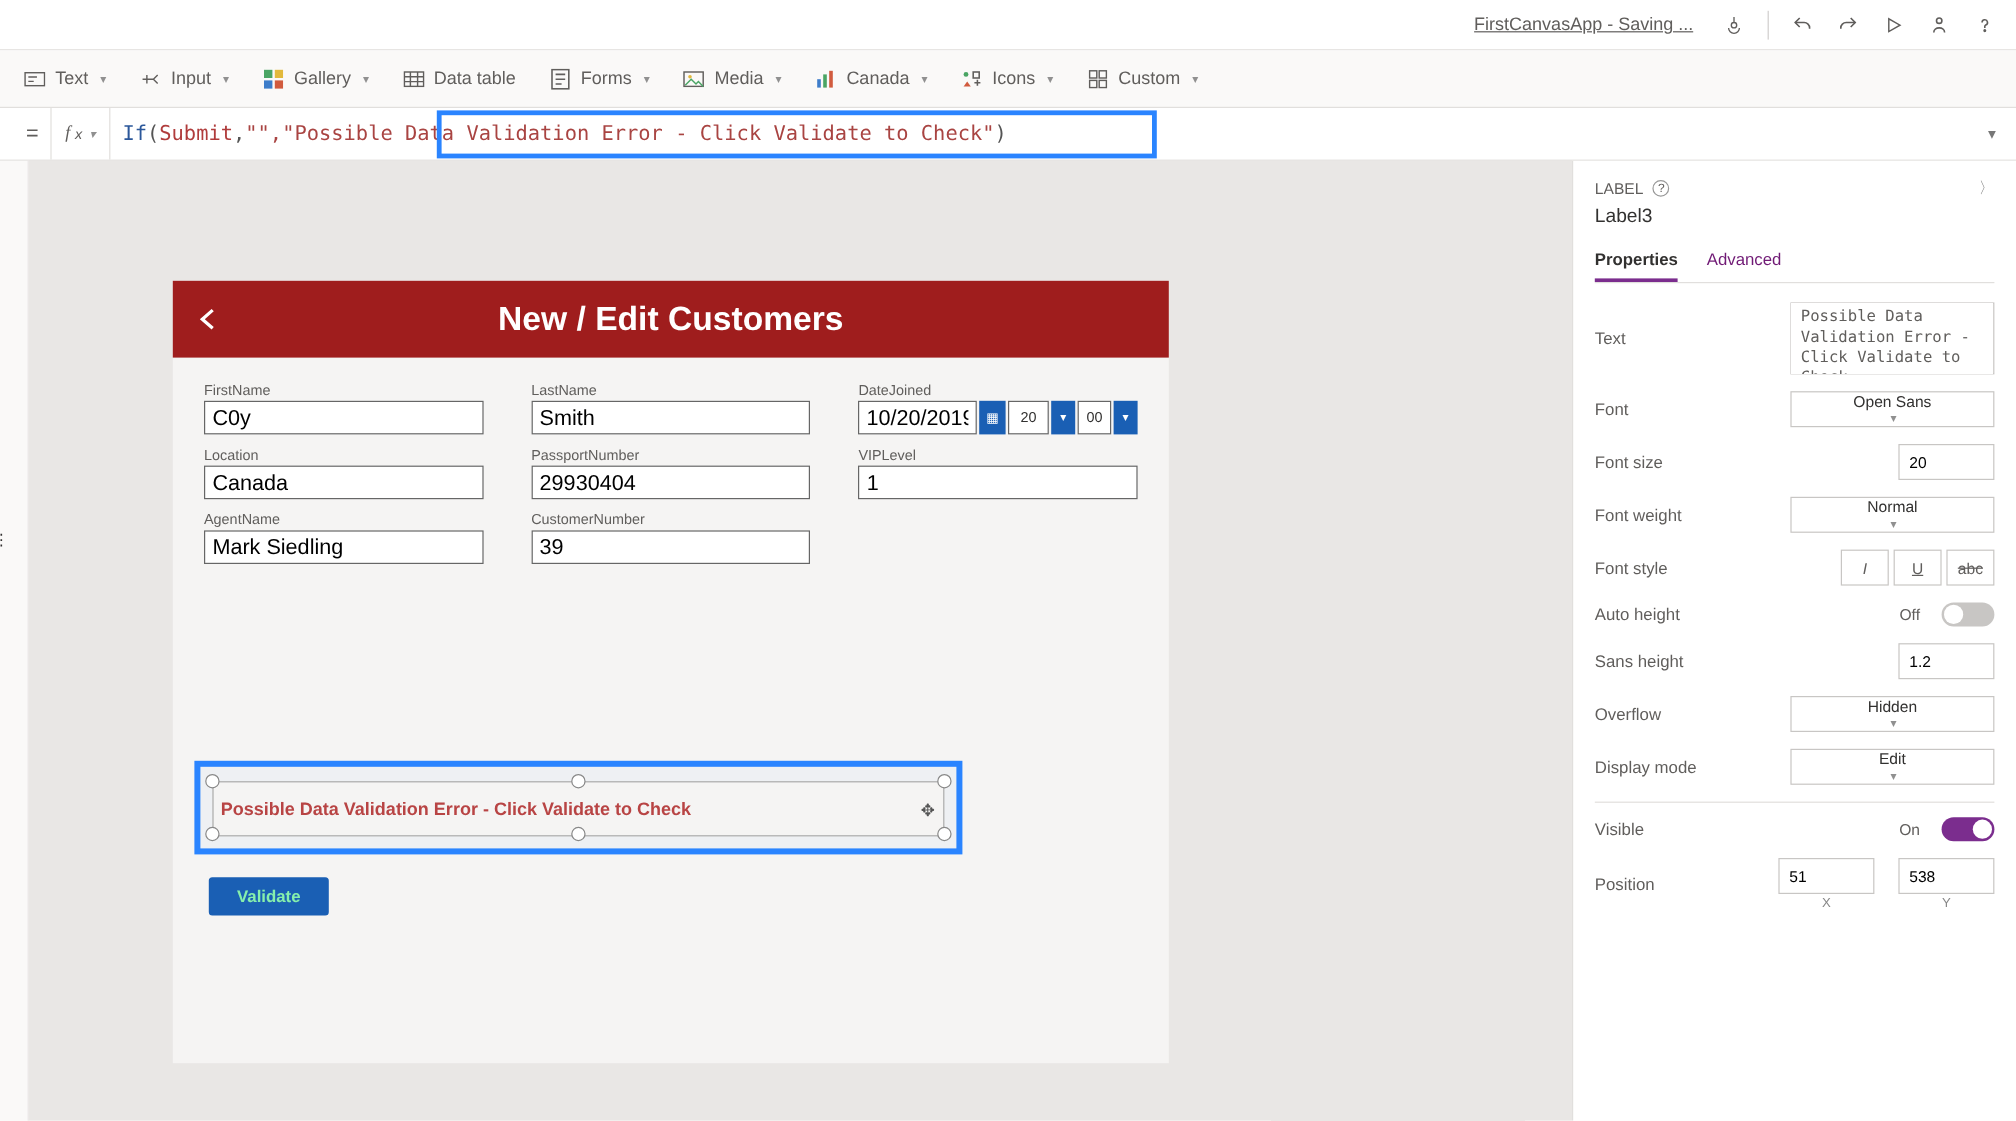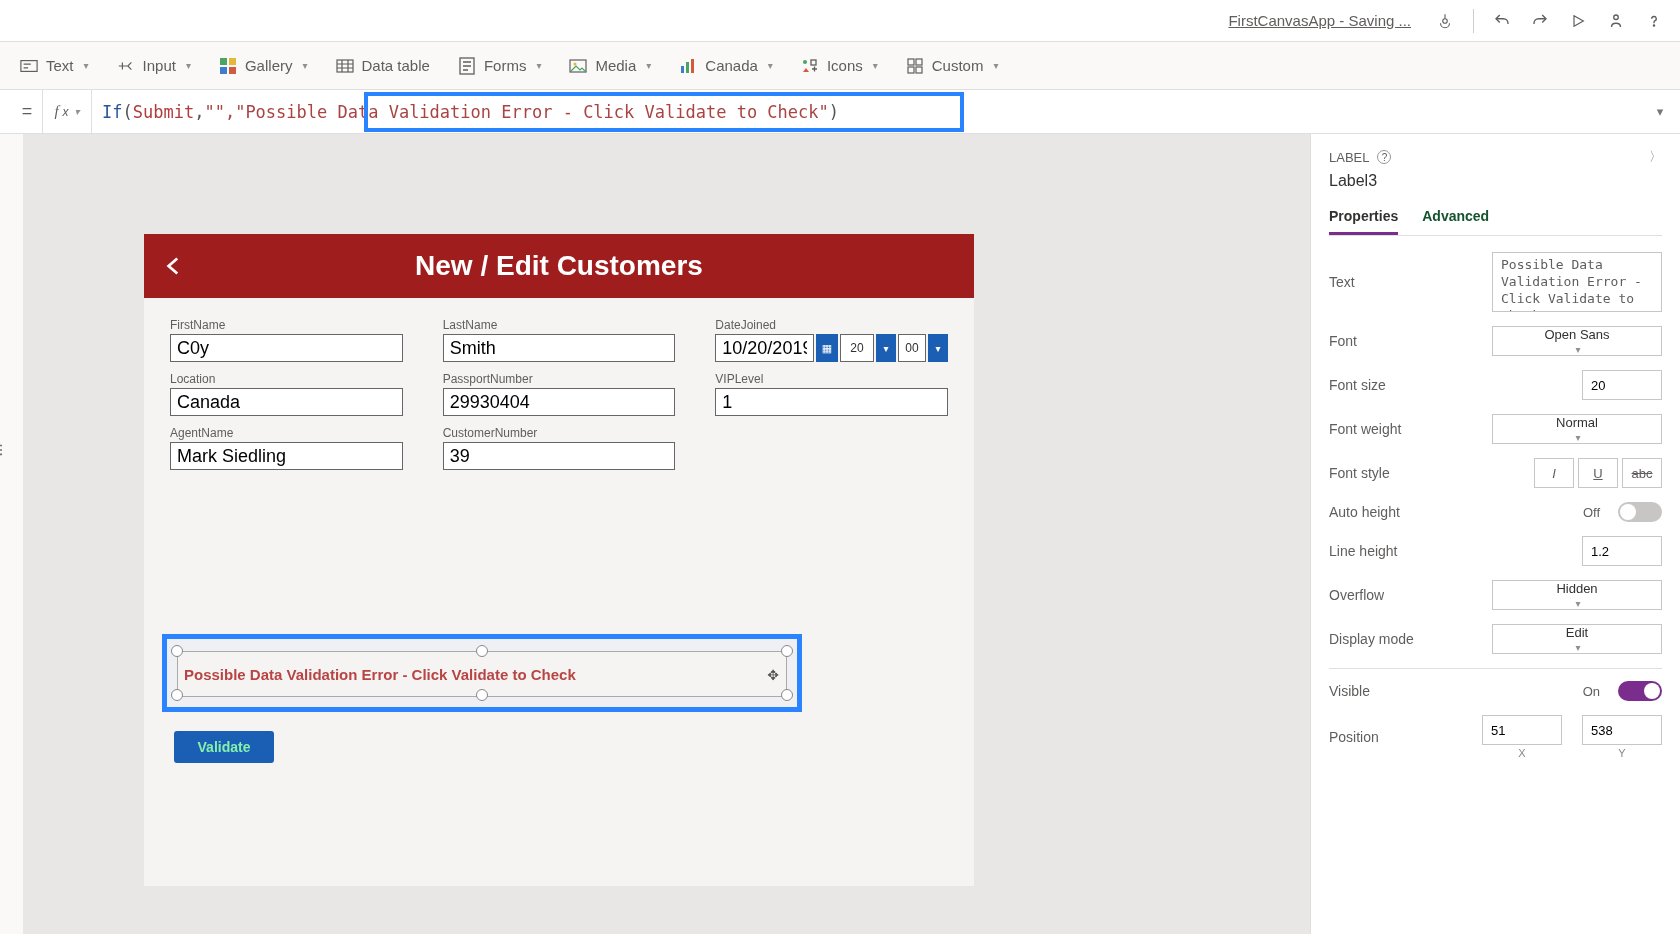"Advanced" .tabs .tab { color: #14532d -> #701a75; font-weight: bold -> none }
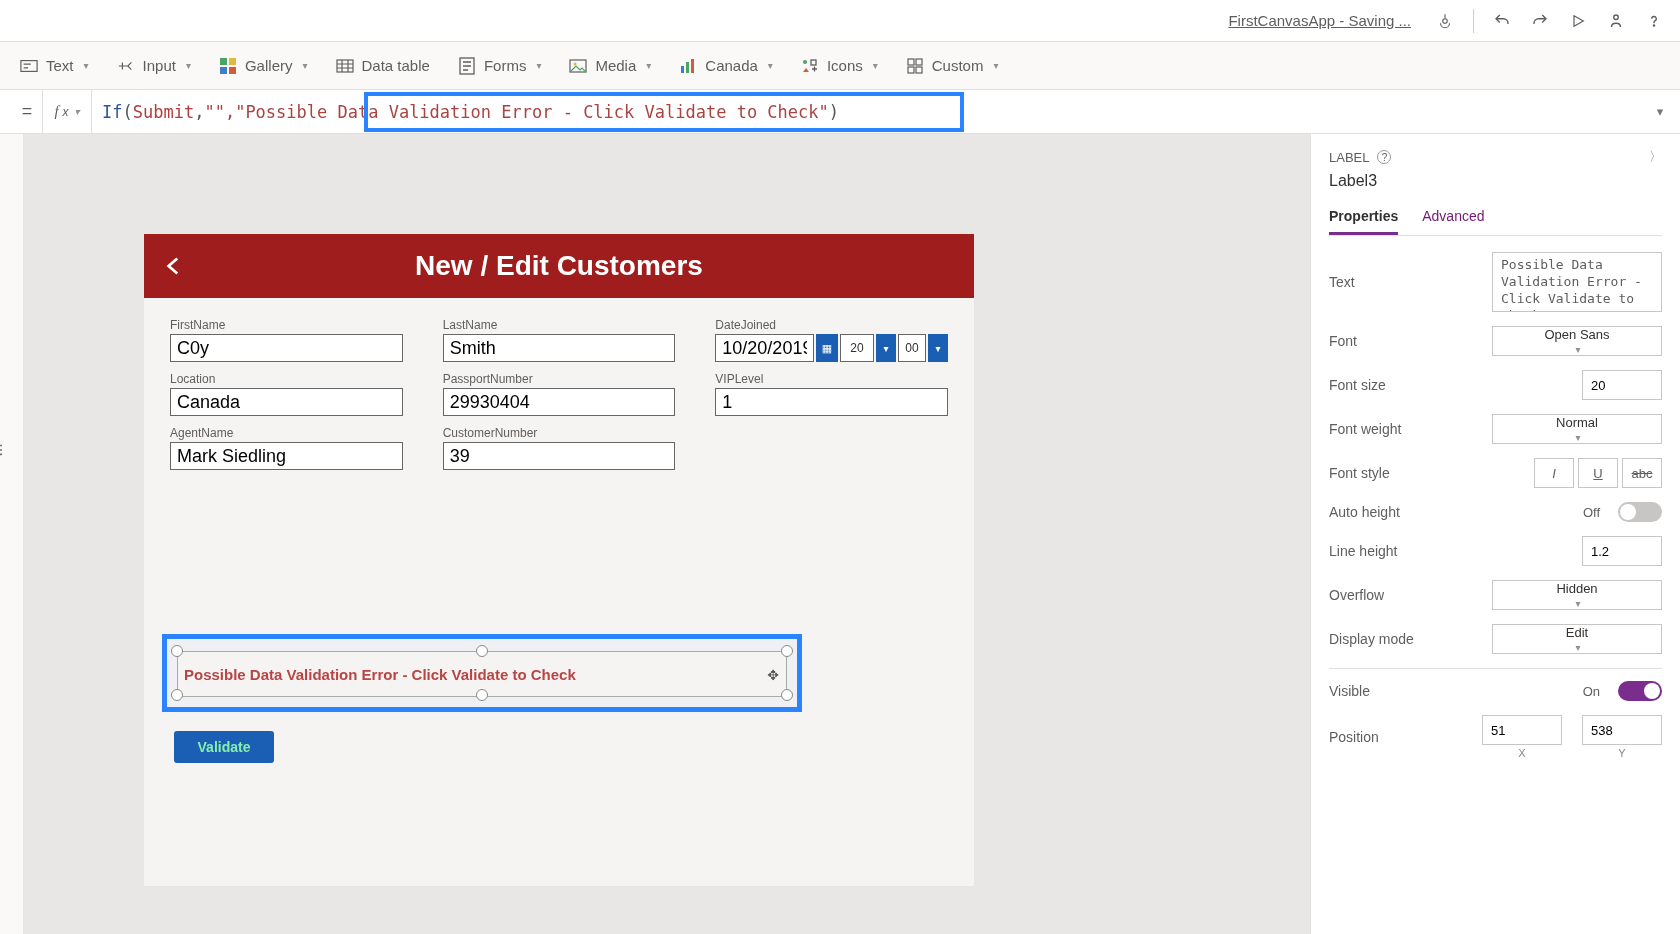"Line height" div.plabel { text: Line -> Sans }
